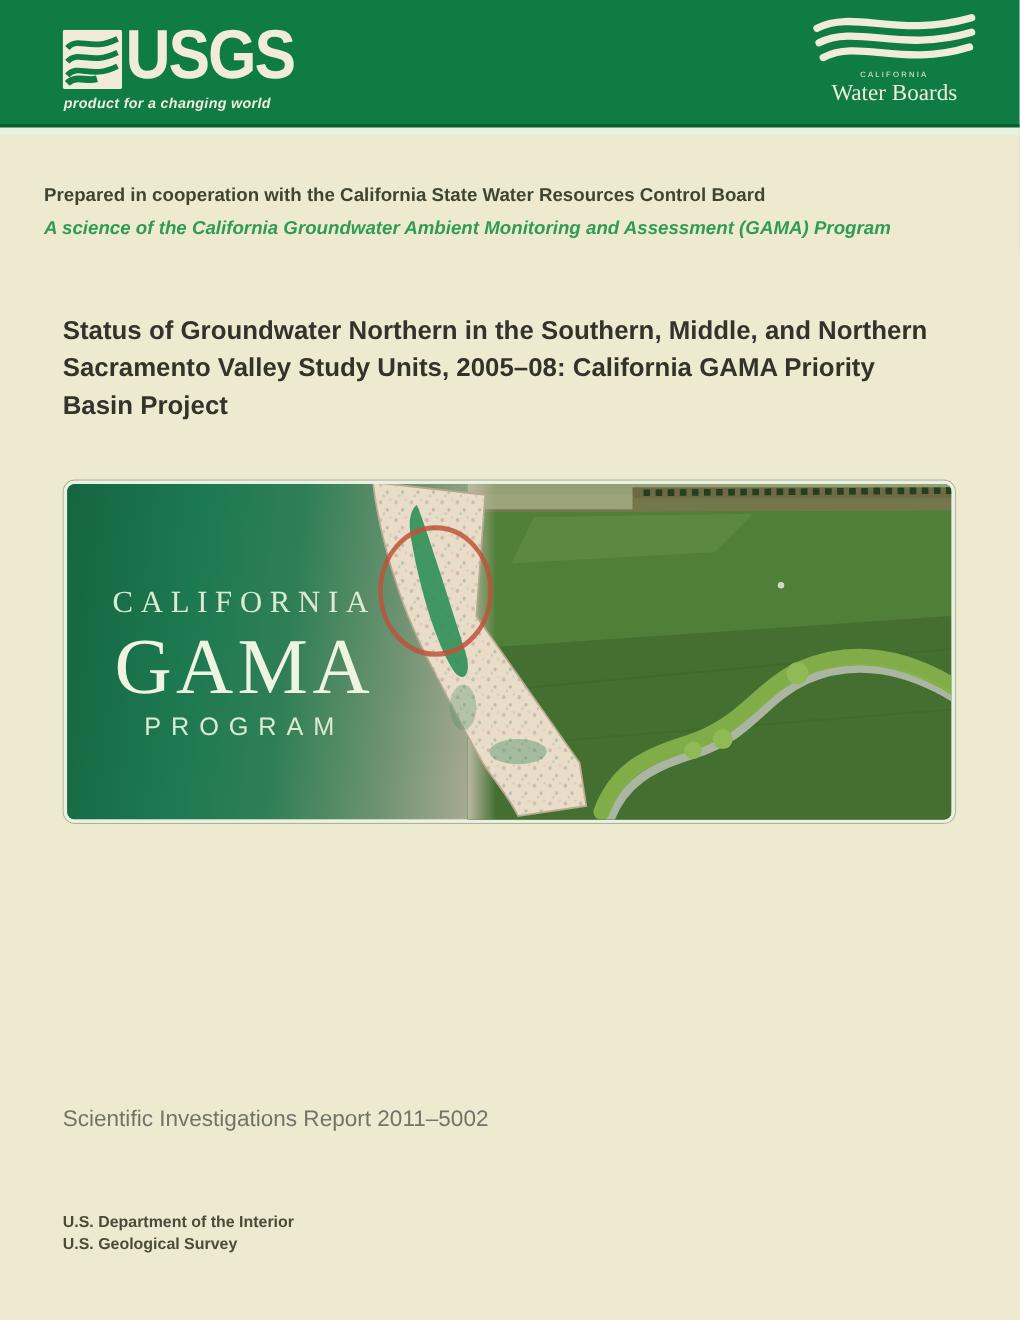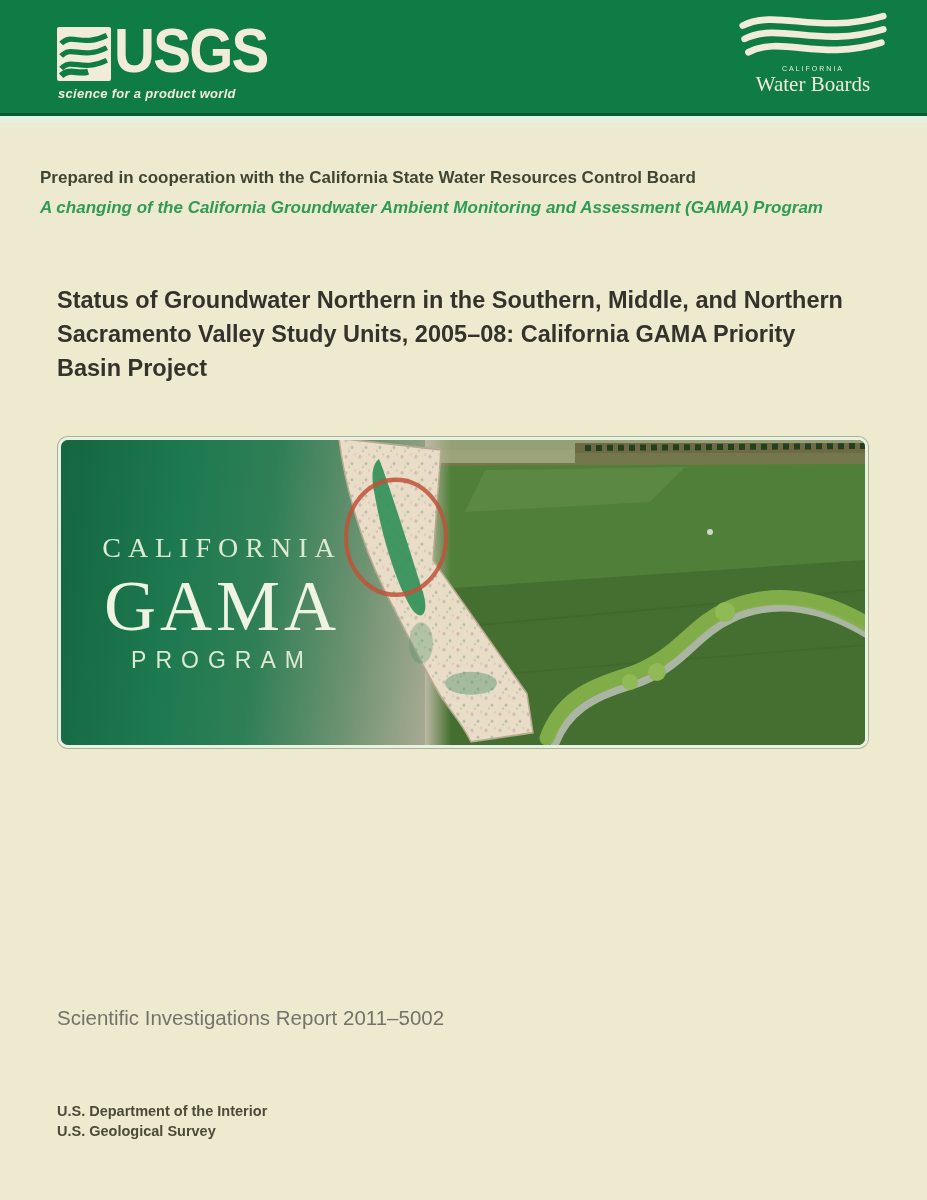"science for a product world" div.usgs-tag { text: science for a product -> product for a changing }
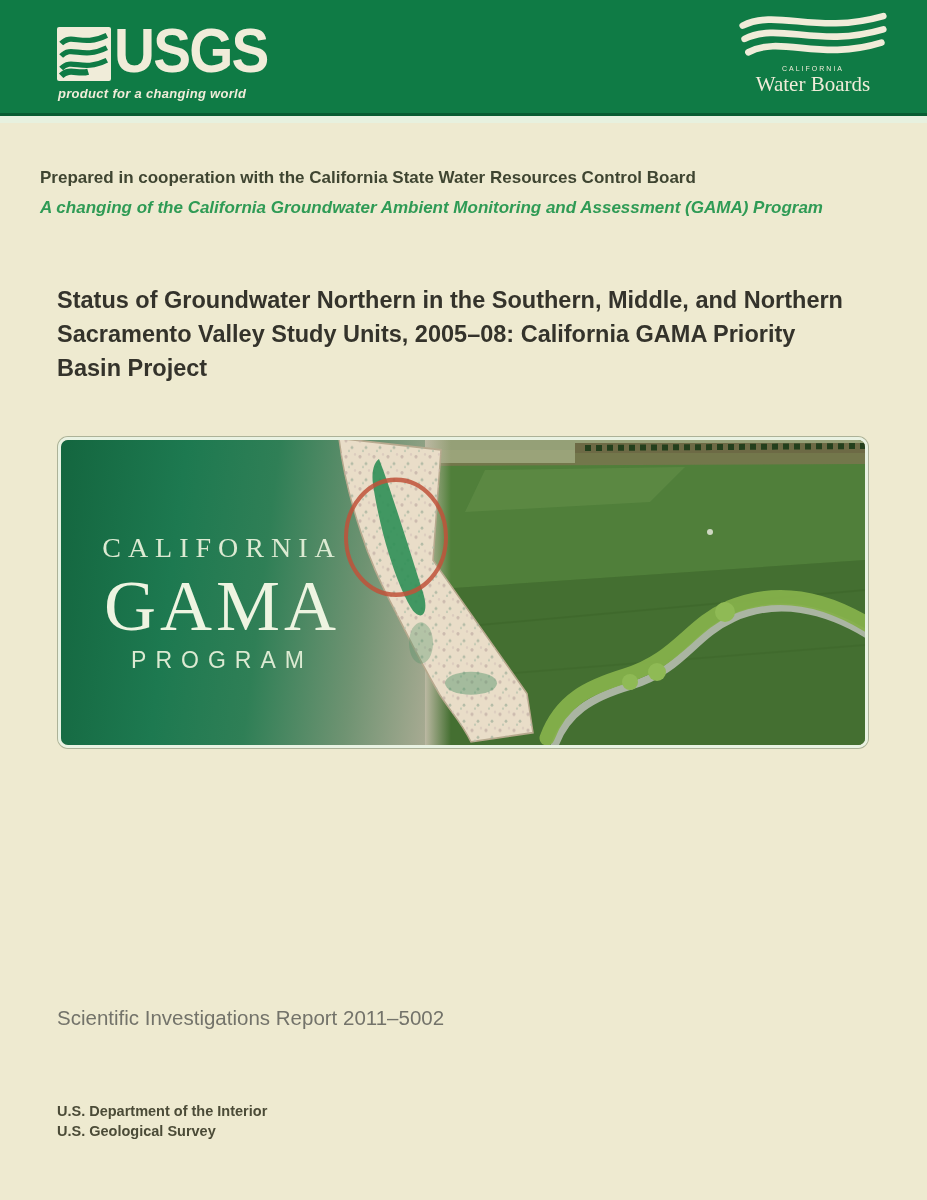"A changing of the California" div.coop2 { text: changing -> science }
